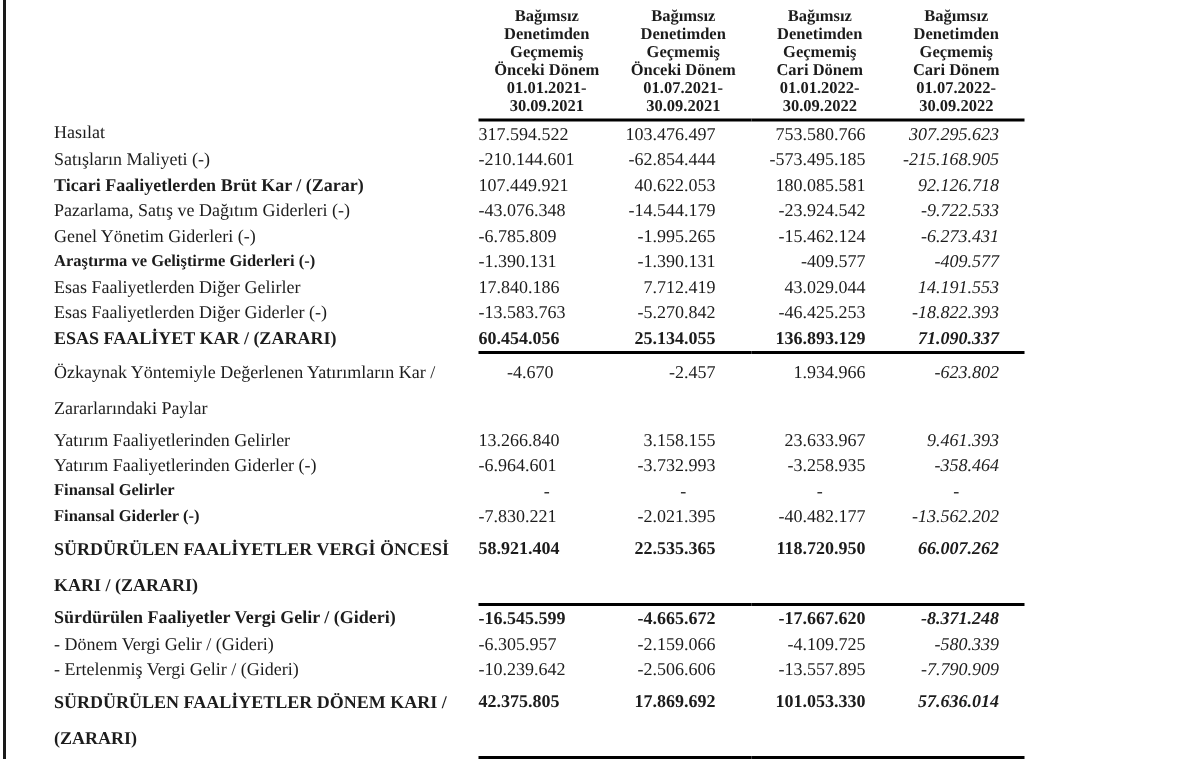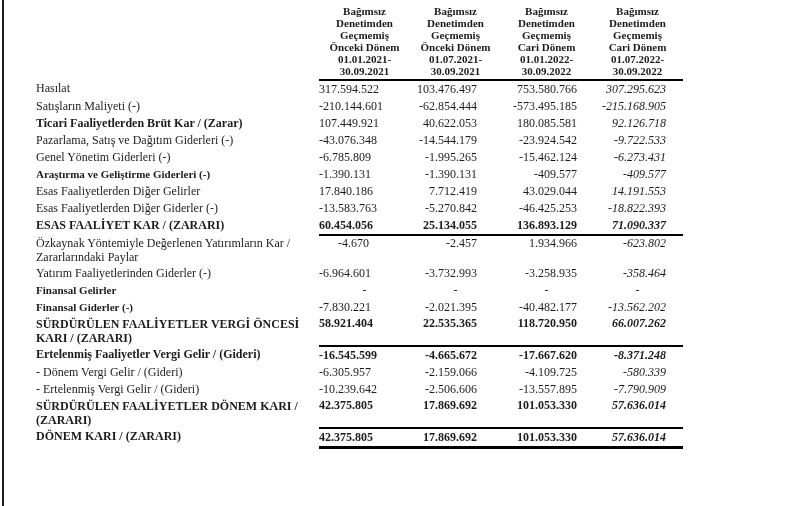"Özkaynak Yöntemiyle Değerlenen" tr.tl td { line-height: 14px -> 24px }
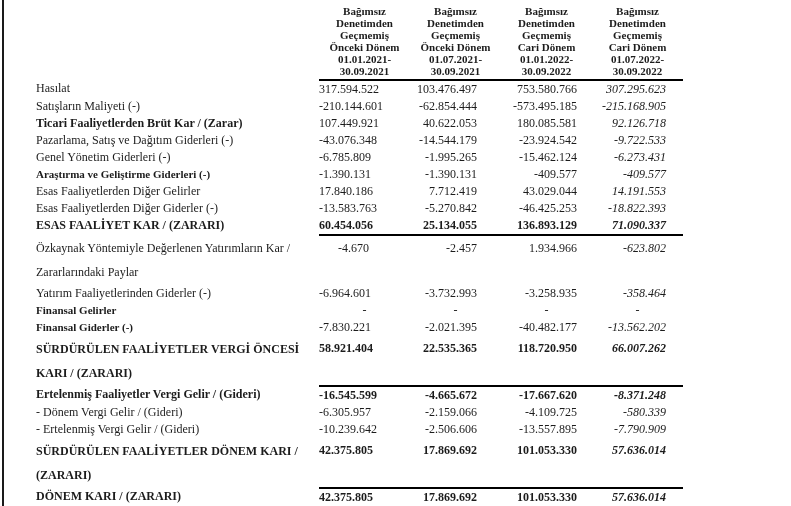"Yatırım Faaliyetlerinden Gelirler" tr { html: none -> <tr> <td>Yatırım Faaliyetlerinden Gelirler</td> <td>13.266.840</td> <td>3.158.155</td> <td>23.633.967</td> <td>9.461.393</td> <td></td> </tr> }
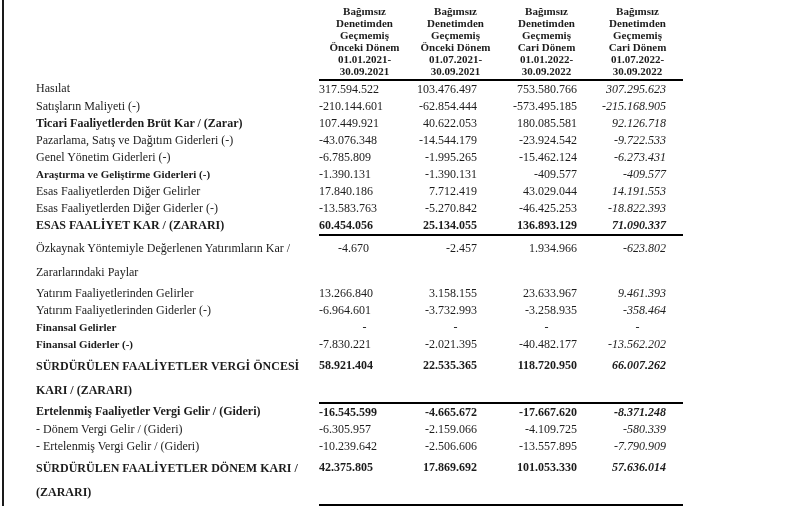"Ertelenmiş Faaliyetler Vergi Gelir /" td.label { text: Ertelenmiş -> Sürdürülen }
